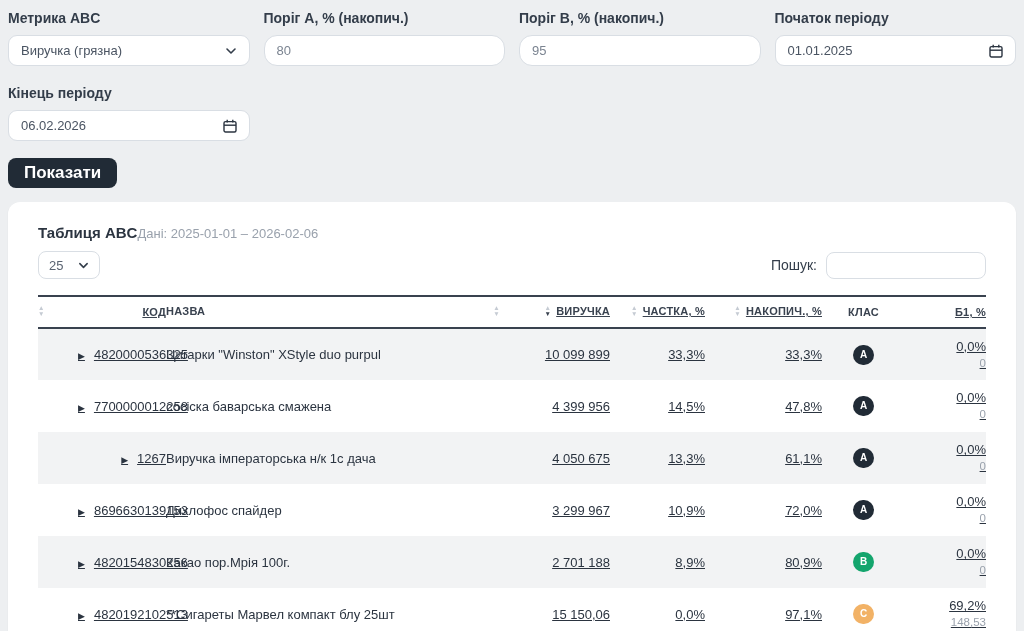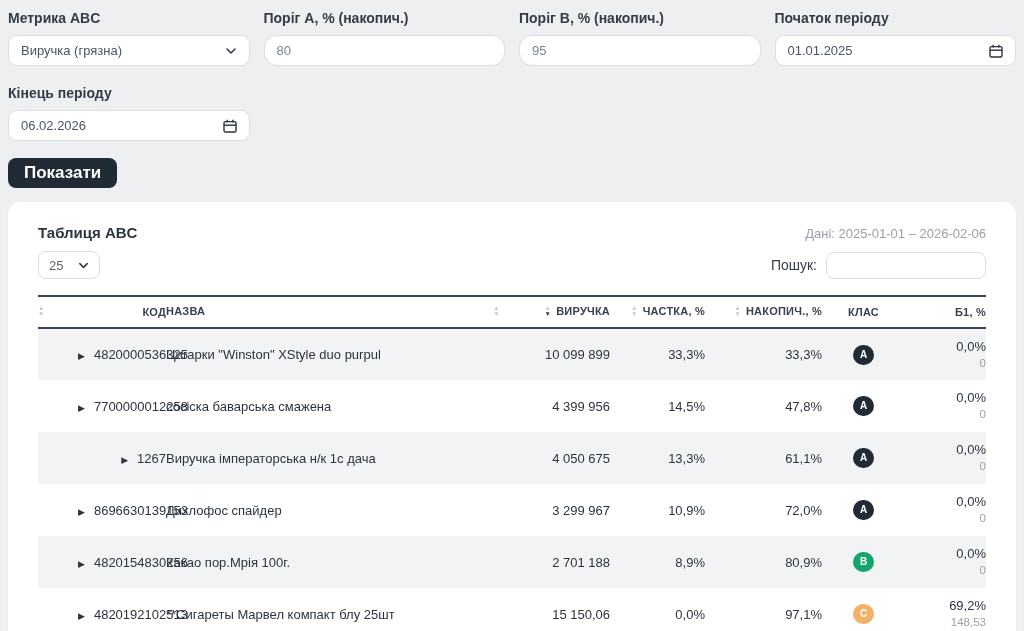"Таблиця ABC" .card-head { gap: 48px -> none; justify-content: space-between -> flex-start }
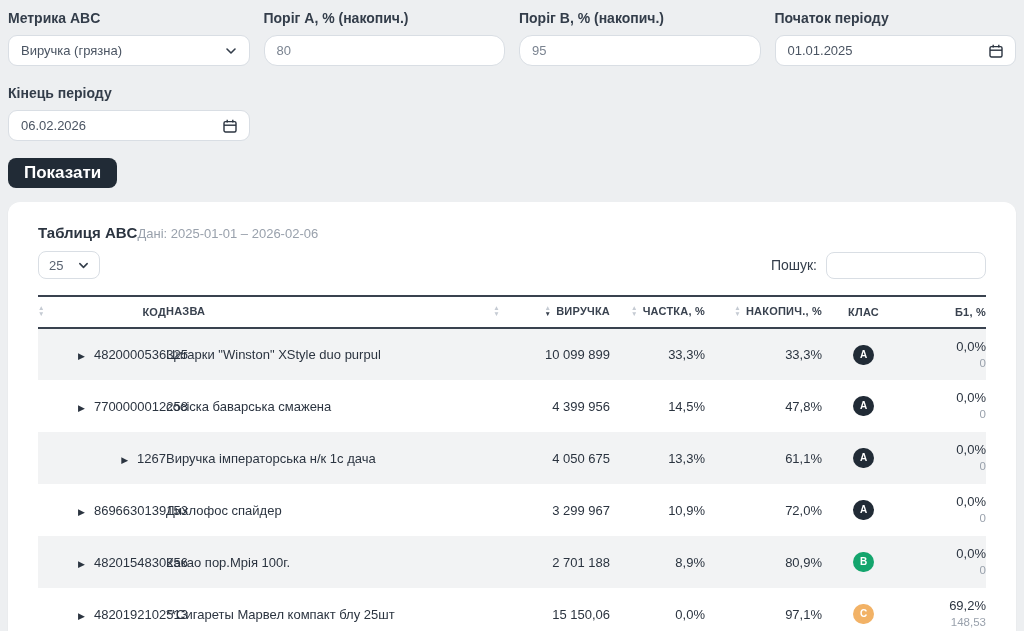"КОД" .ar { text-decoration: none -> underline }
